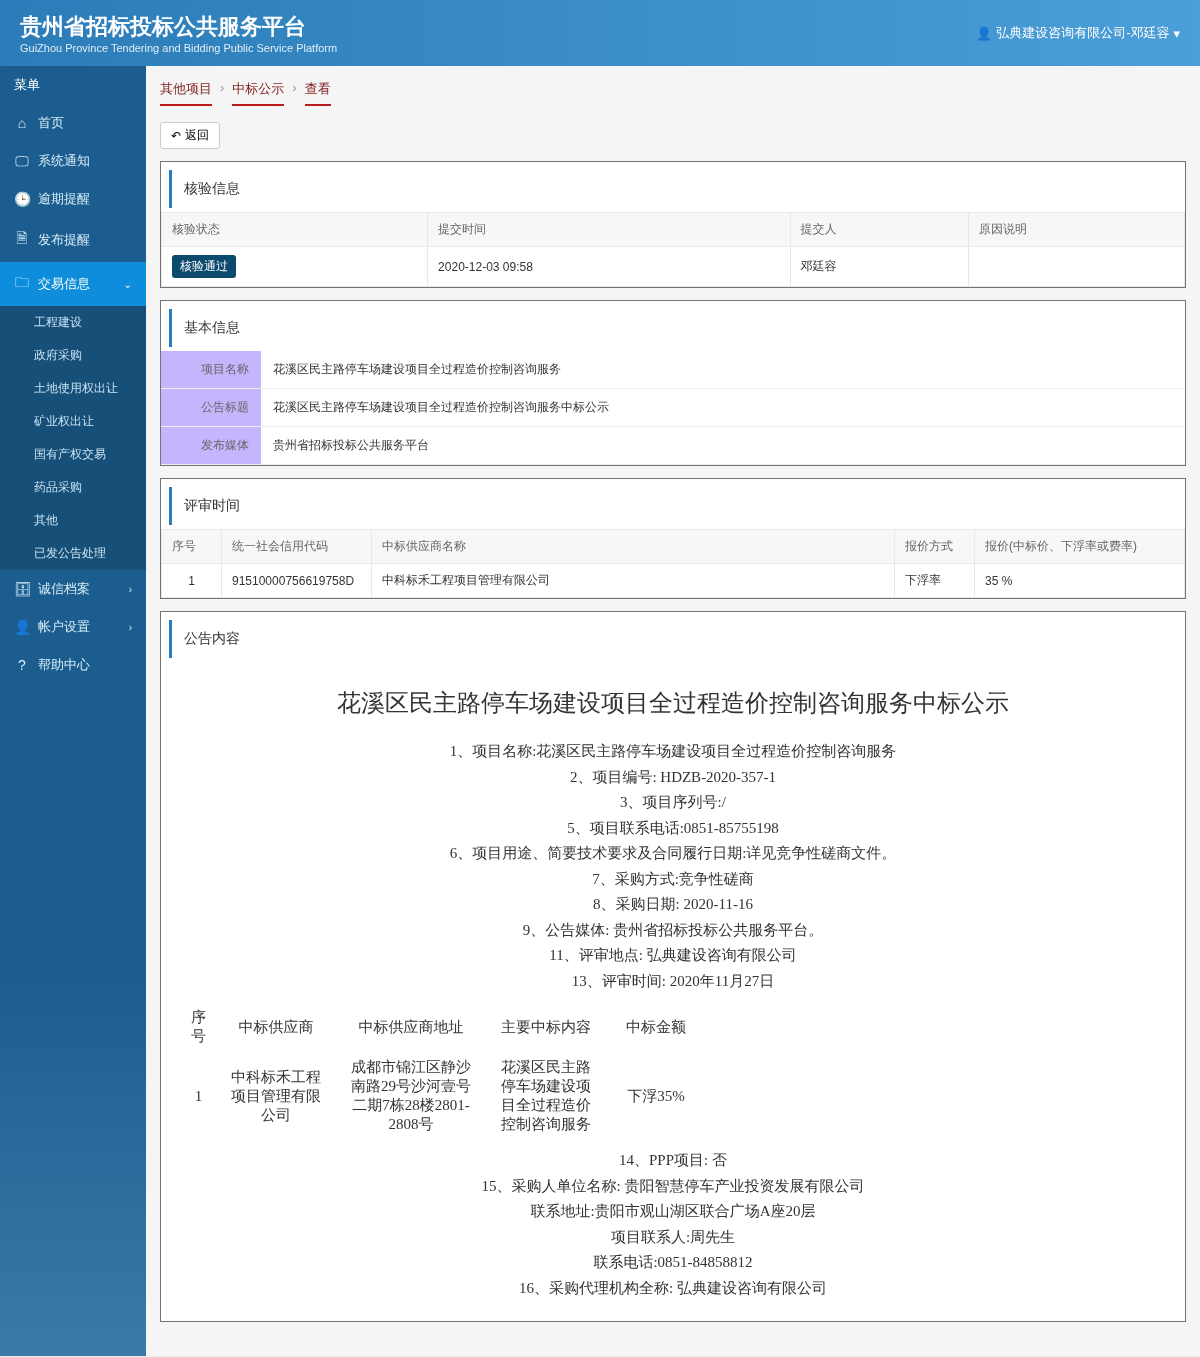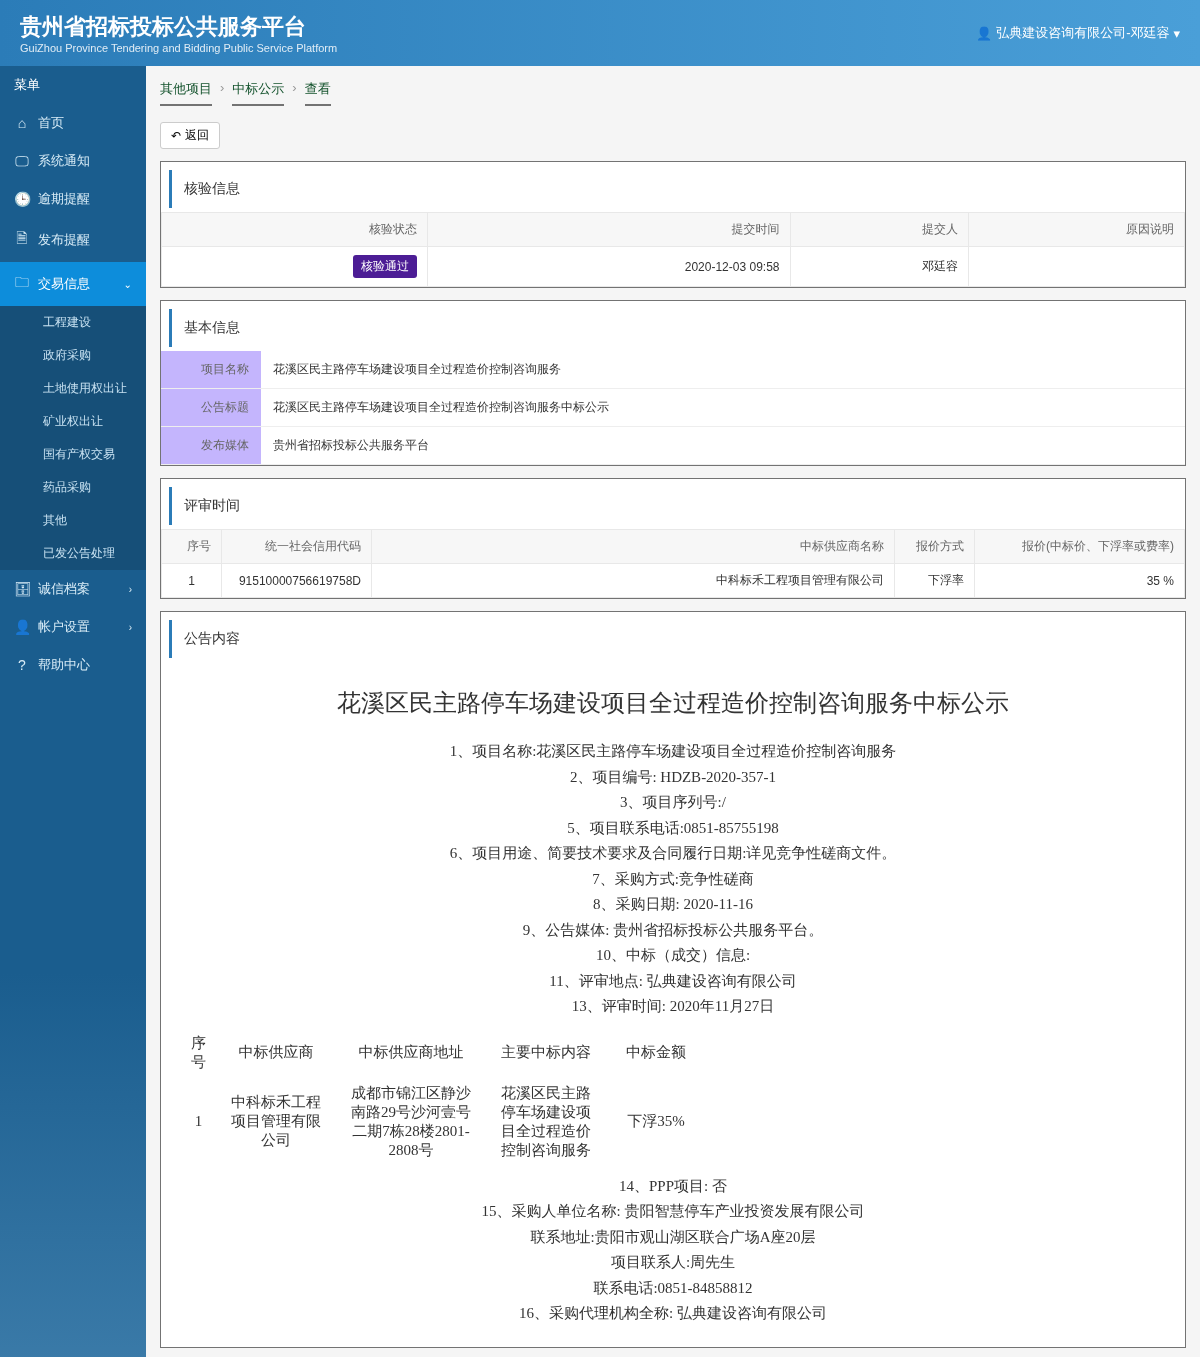"其他项目" .breadcrumb span { border-bottom: 2px solid #737373 -> 2px solid #b91c1c; color: #14532d -> #7f1d1d }
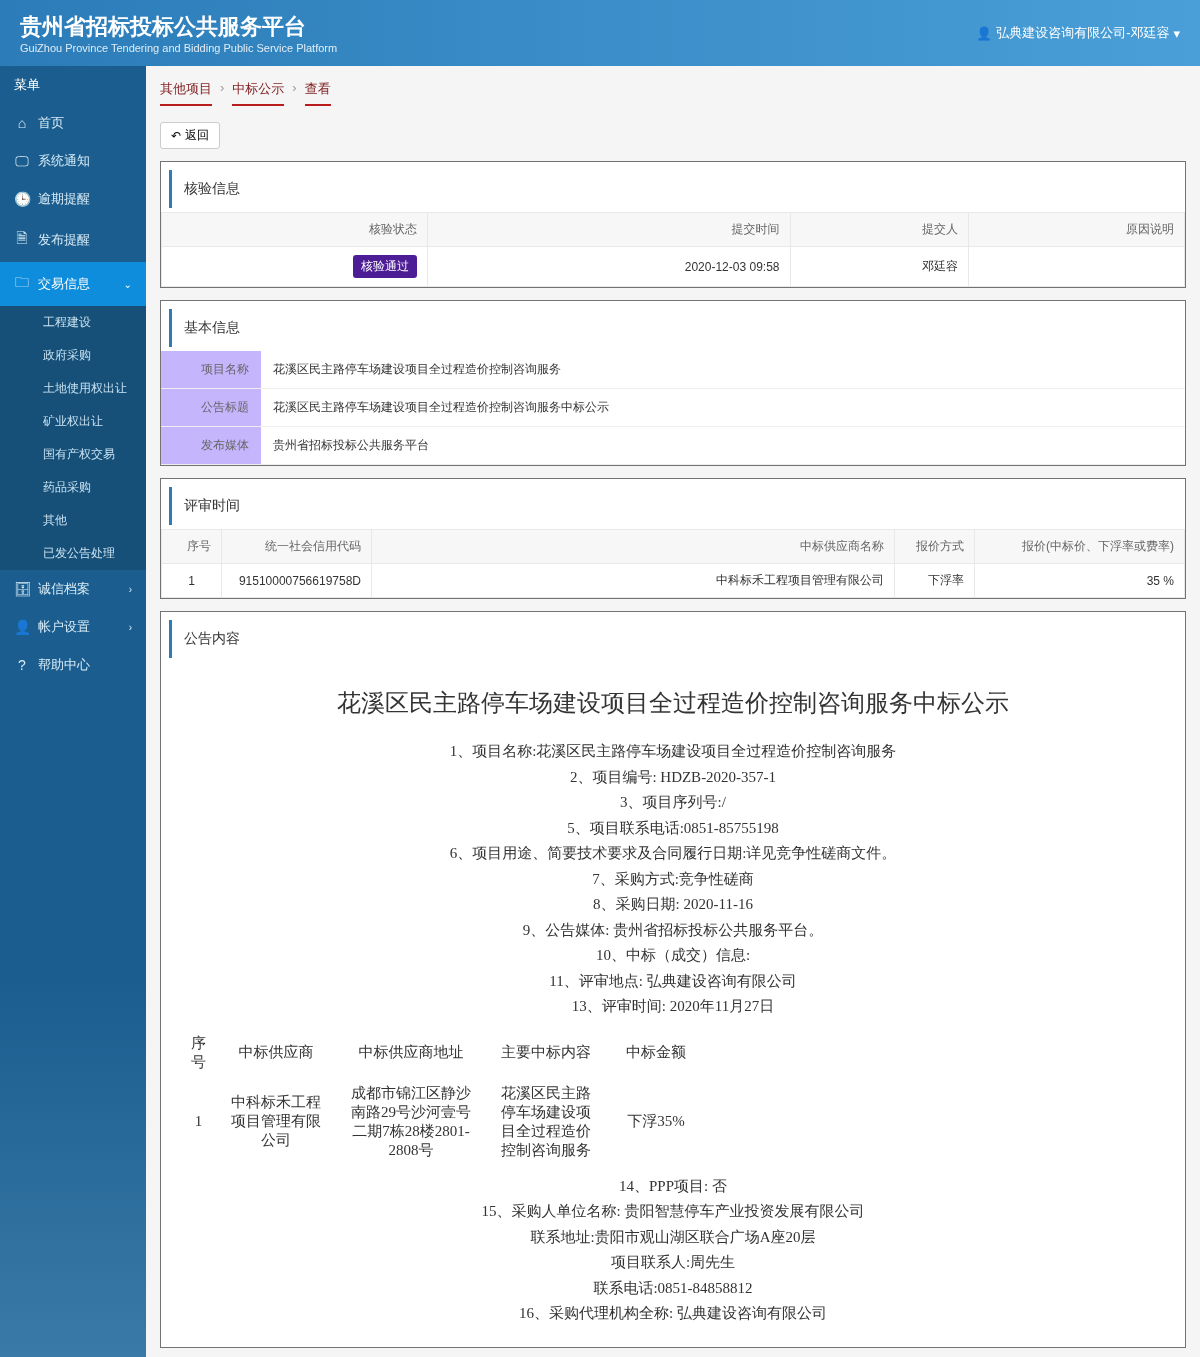"核验状态" table.info th, table.info td { text-align: right -> left }
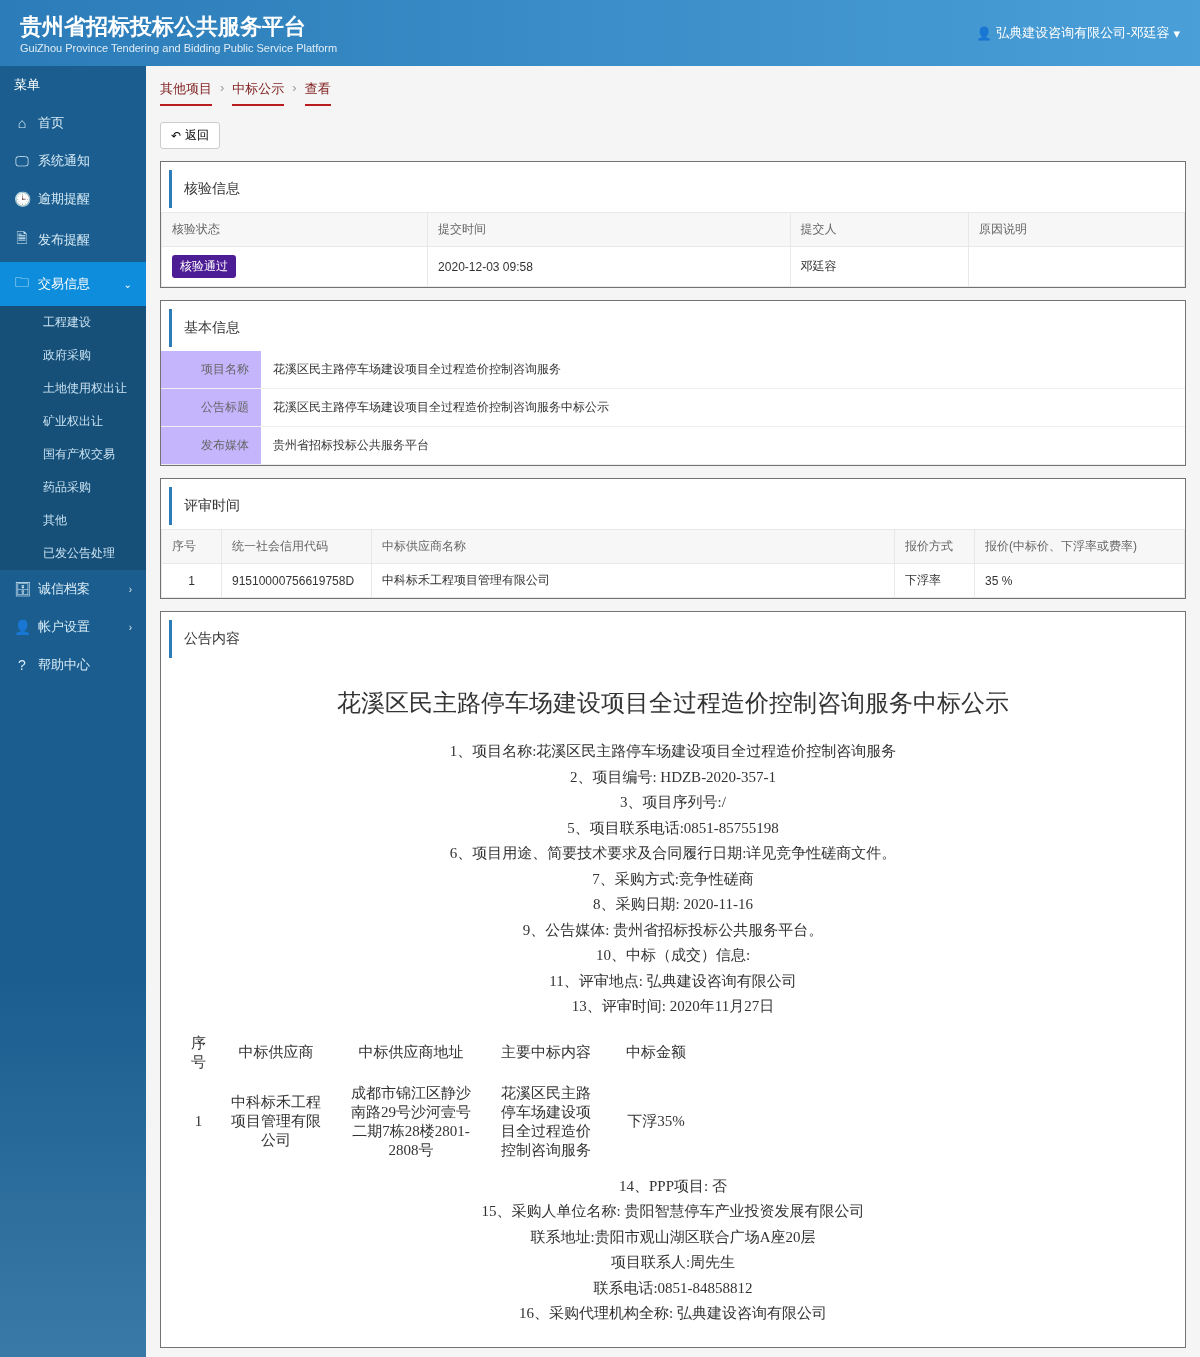"核验通过" .badge-pass { background: #4c1d95 -> #0c4a6e }
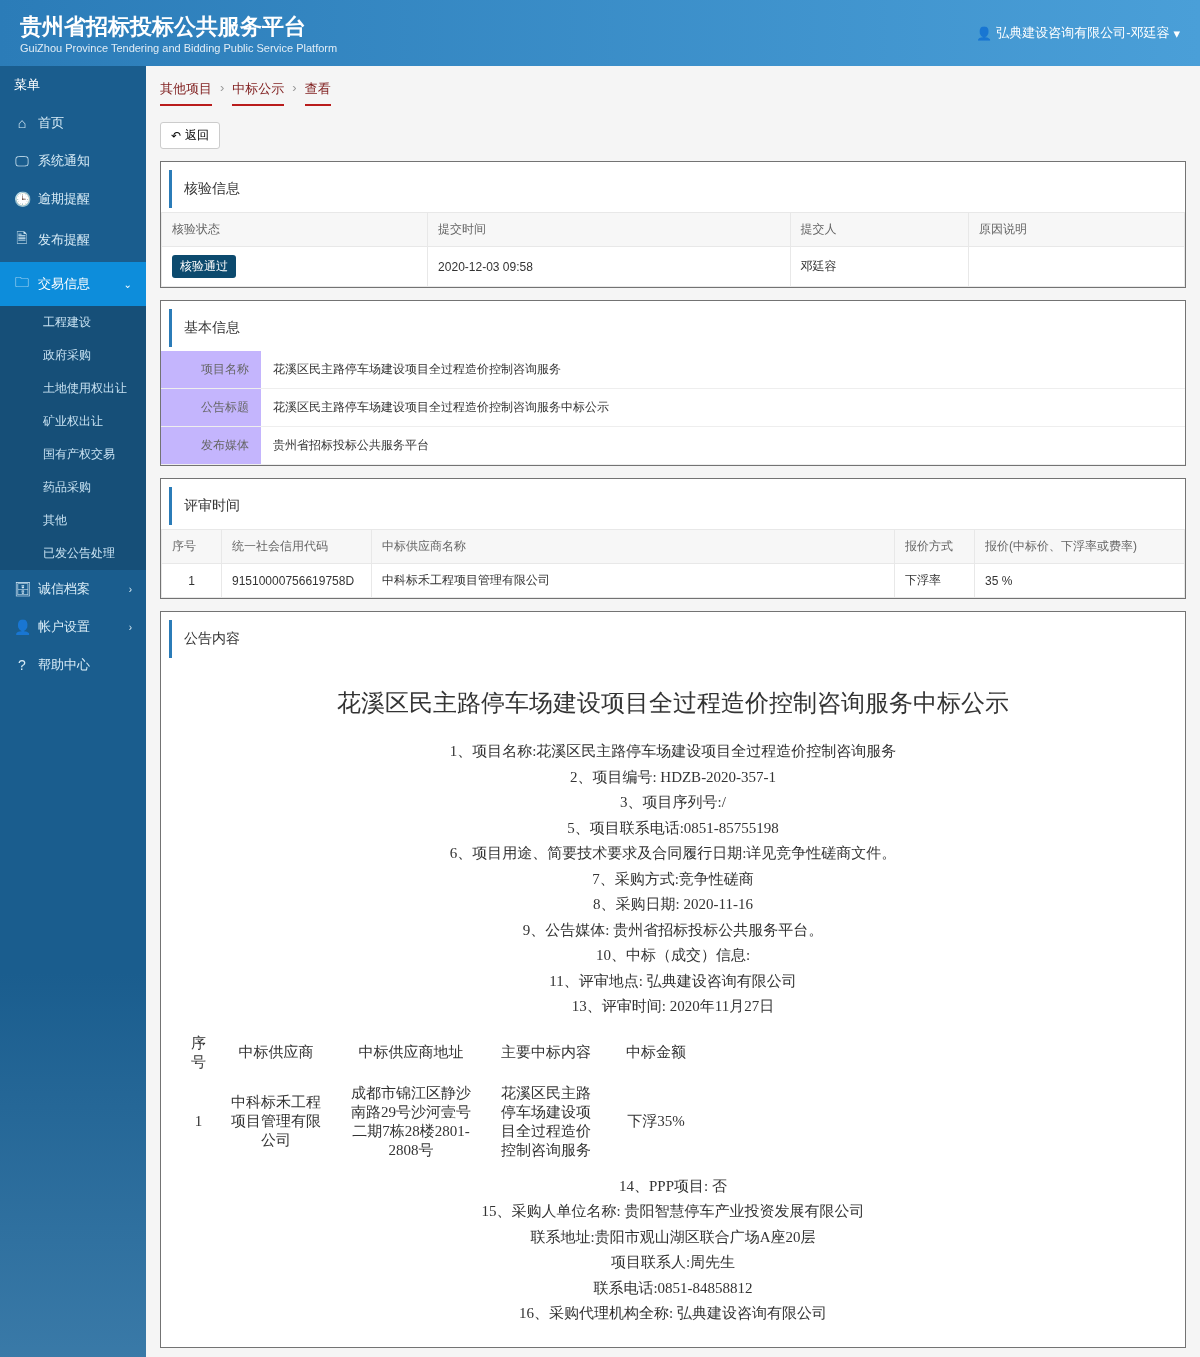"工程建设" .submenu { padding-left: 9px -> none }
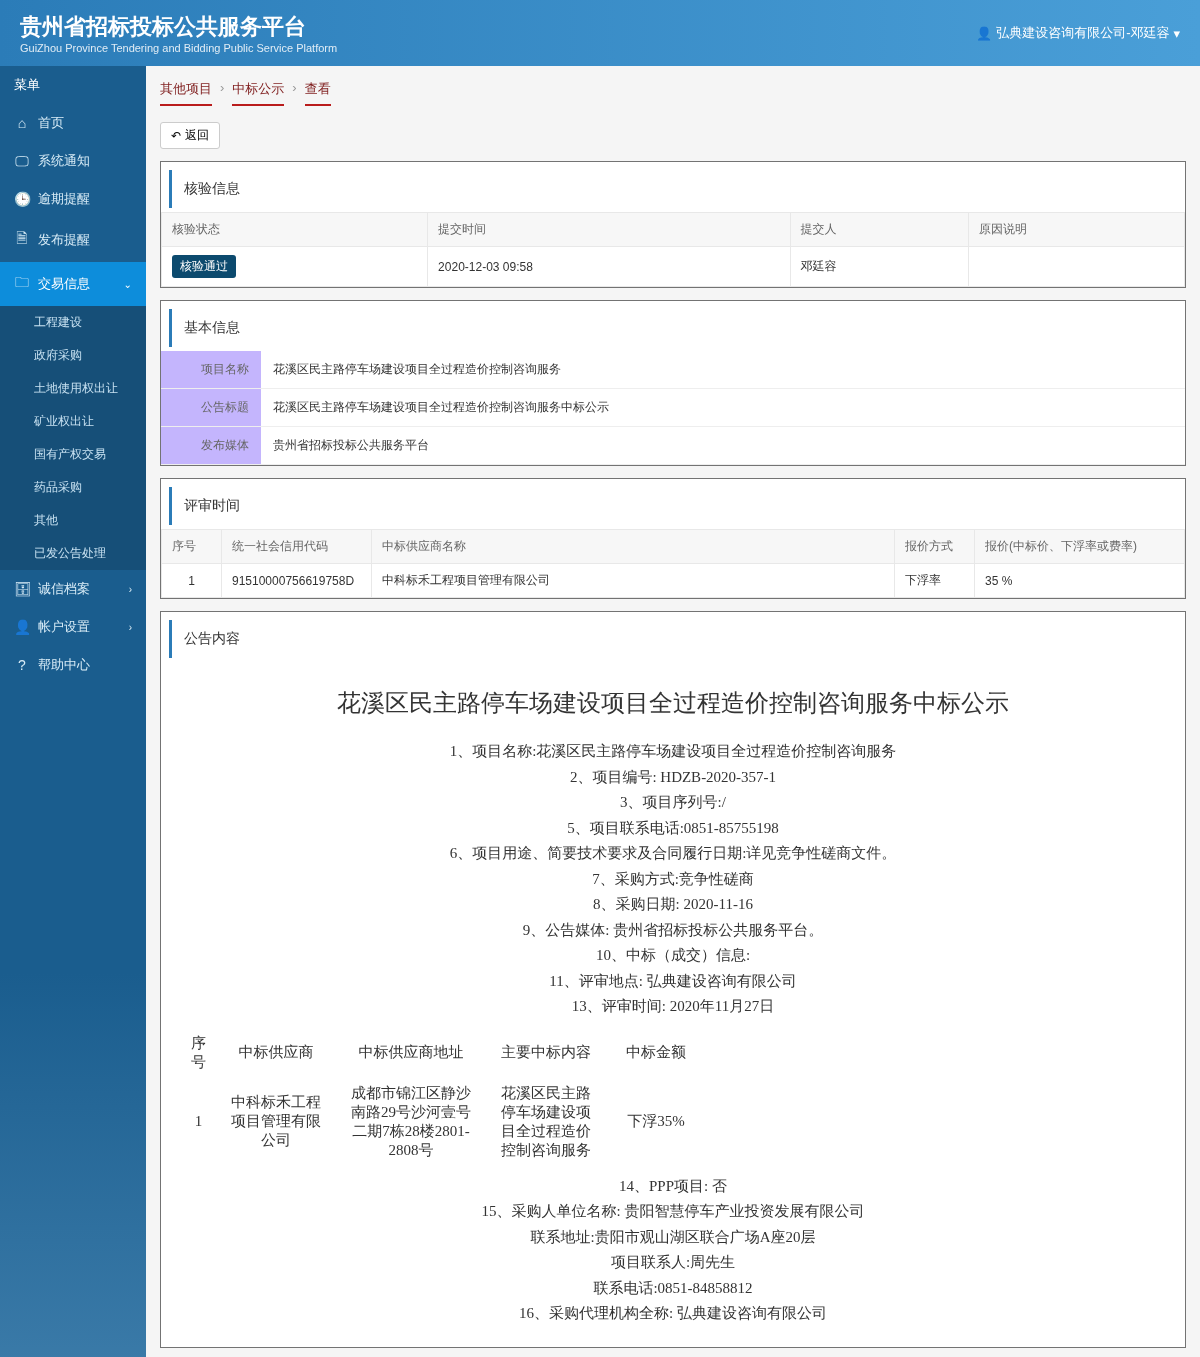"10、中标（成交）信息:" p { html: <p>10、中标（成交）信息:</p> -> none }
